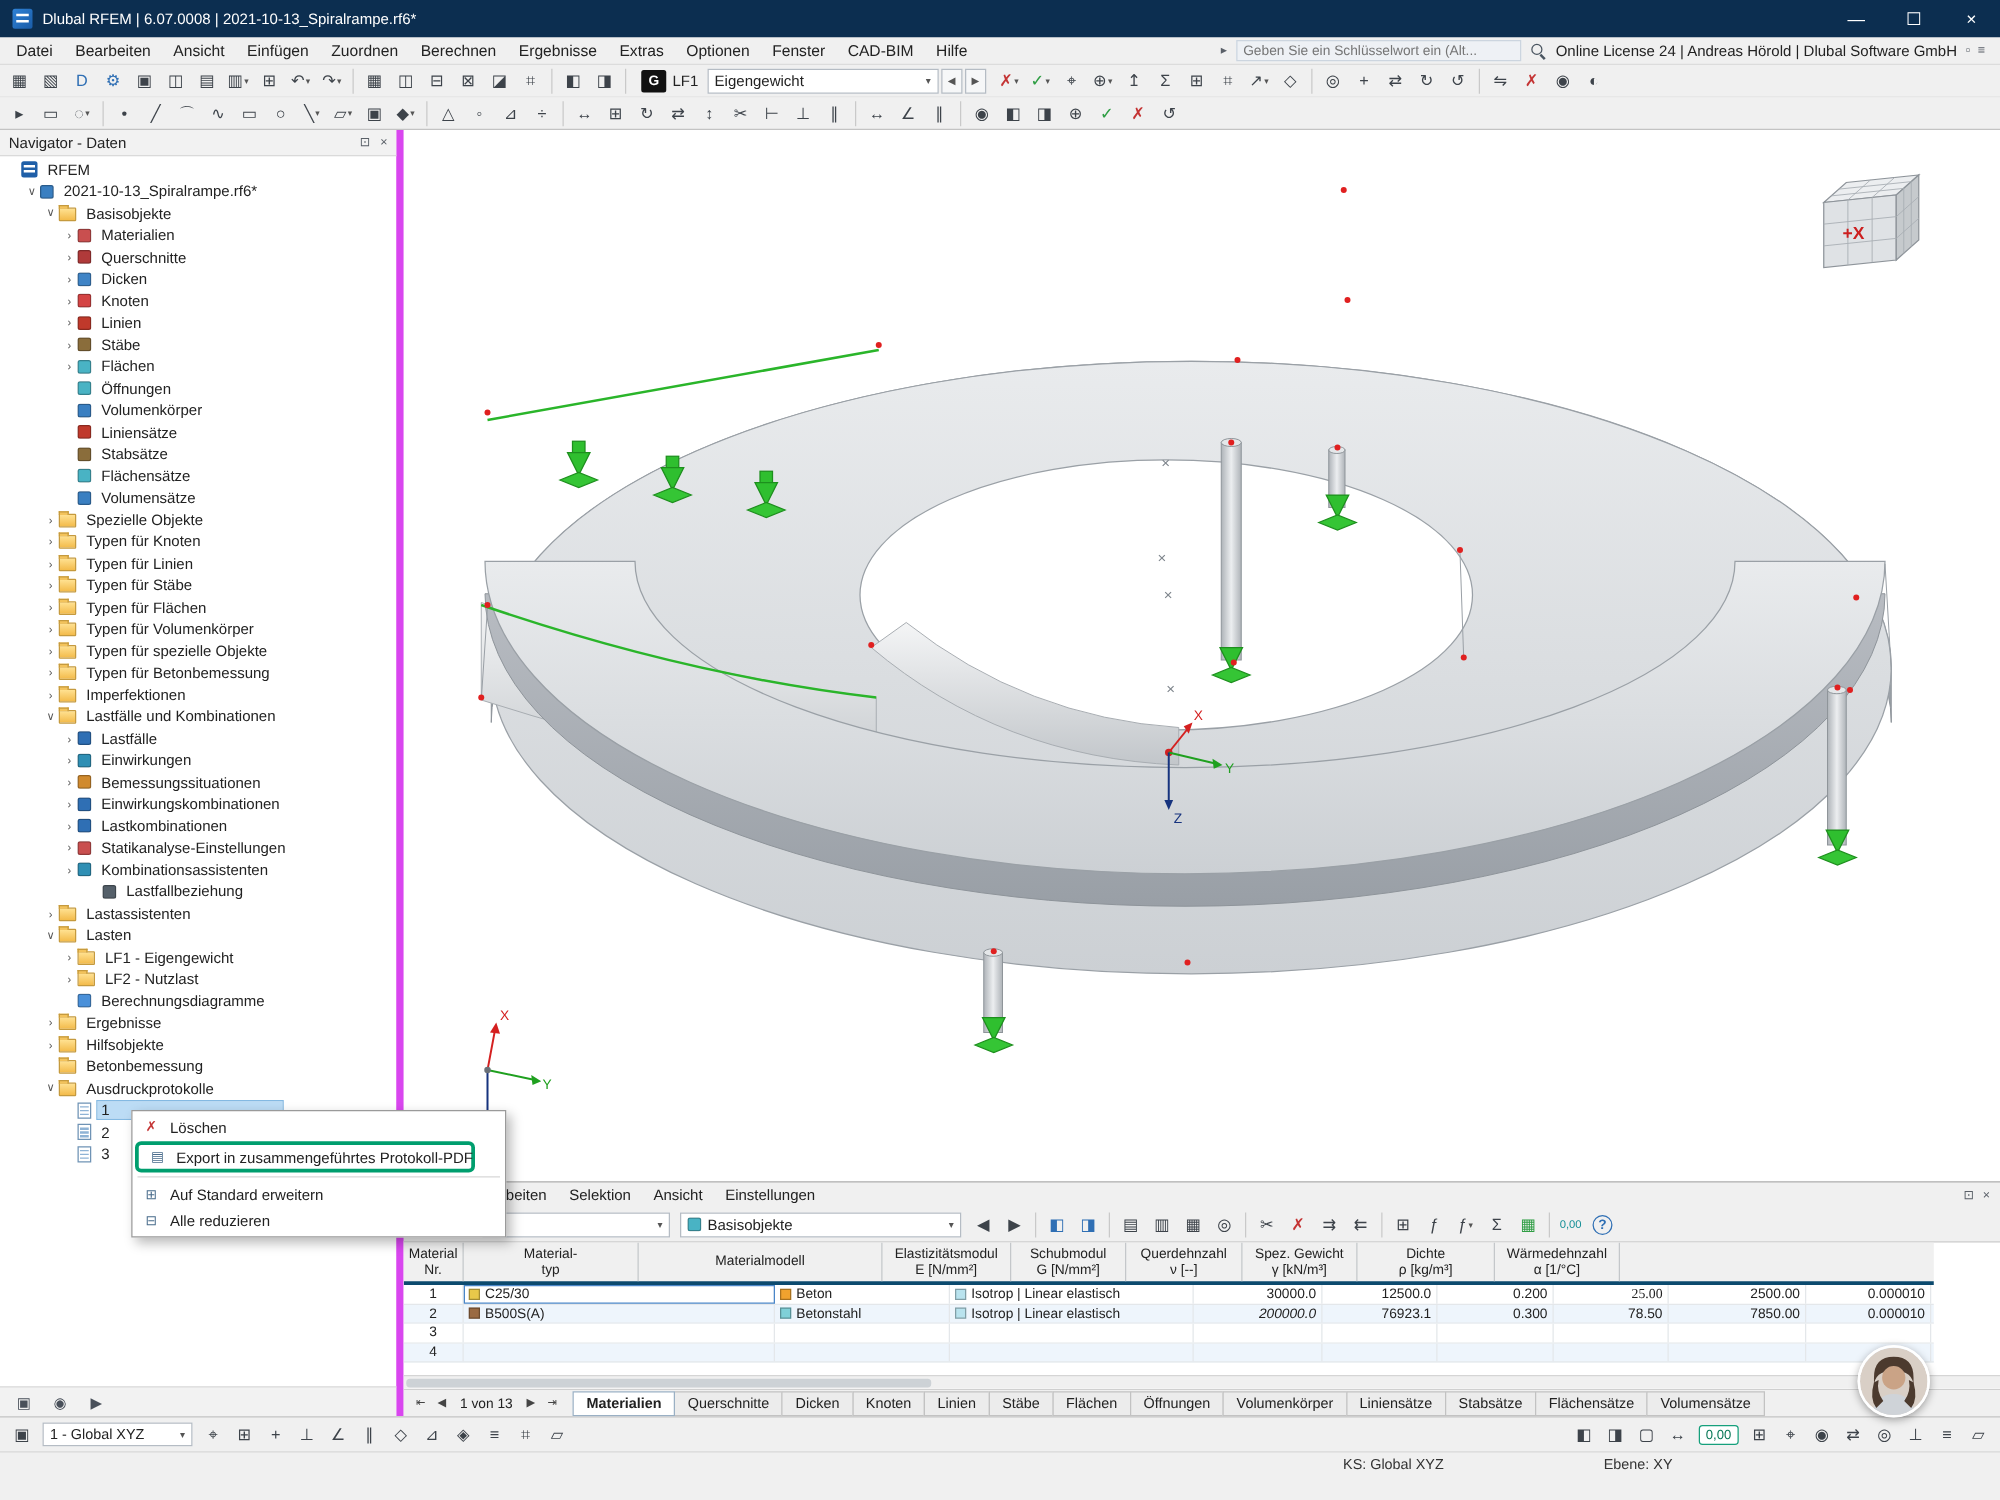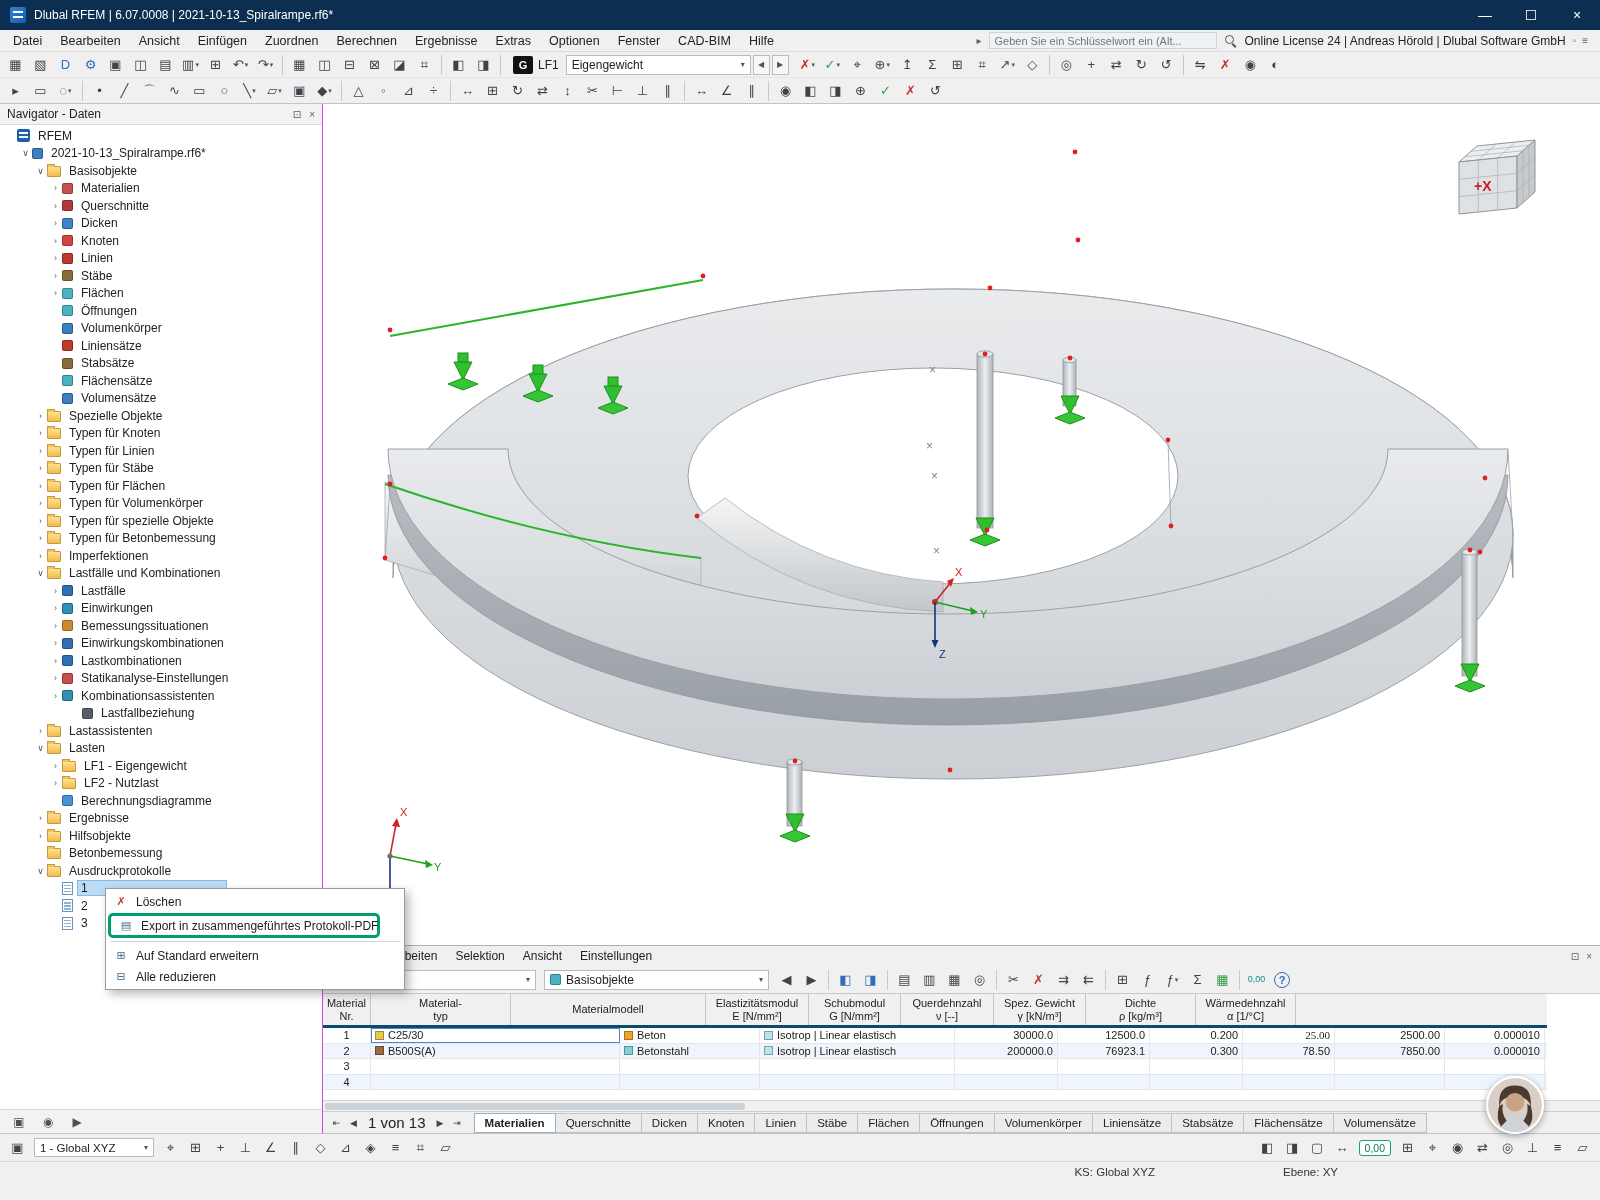"Navigator - Daten" .navigator { border-right: 1px solid #d946ef -> 6px solid #d946ef }
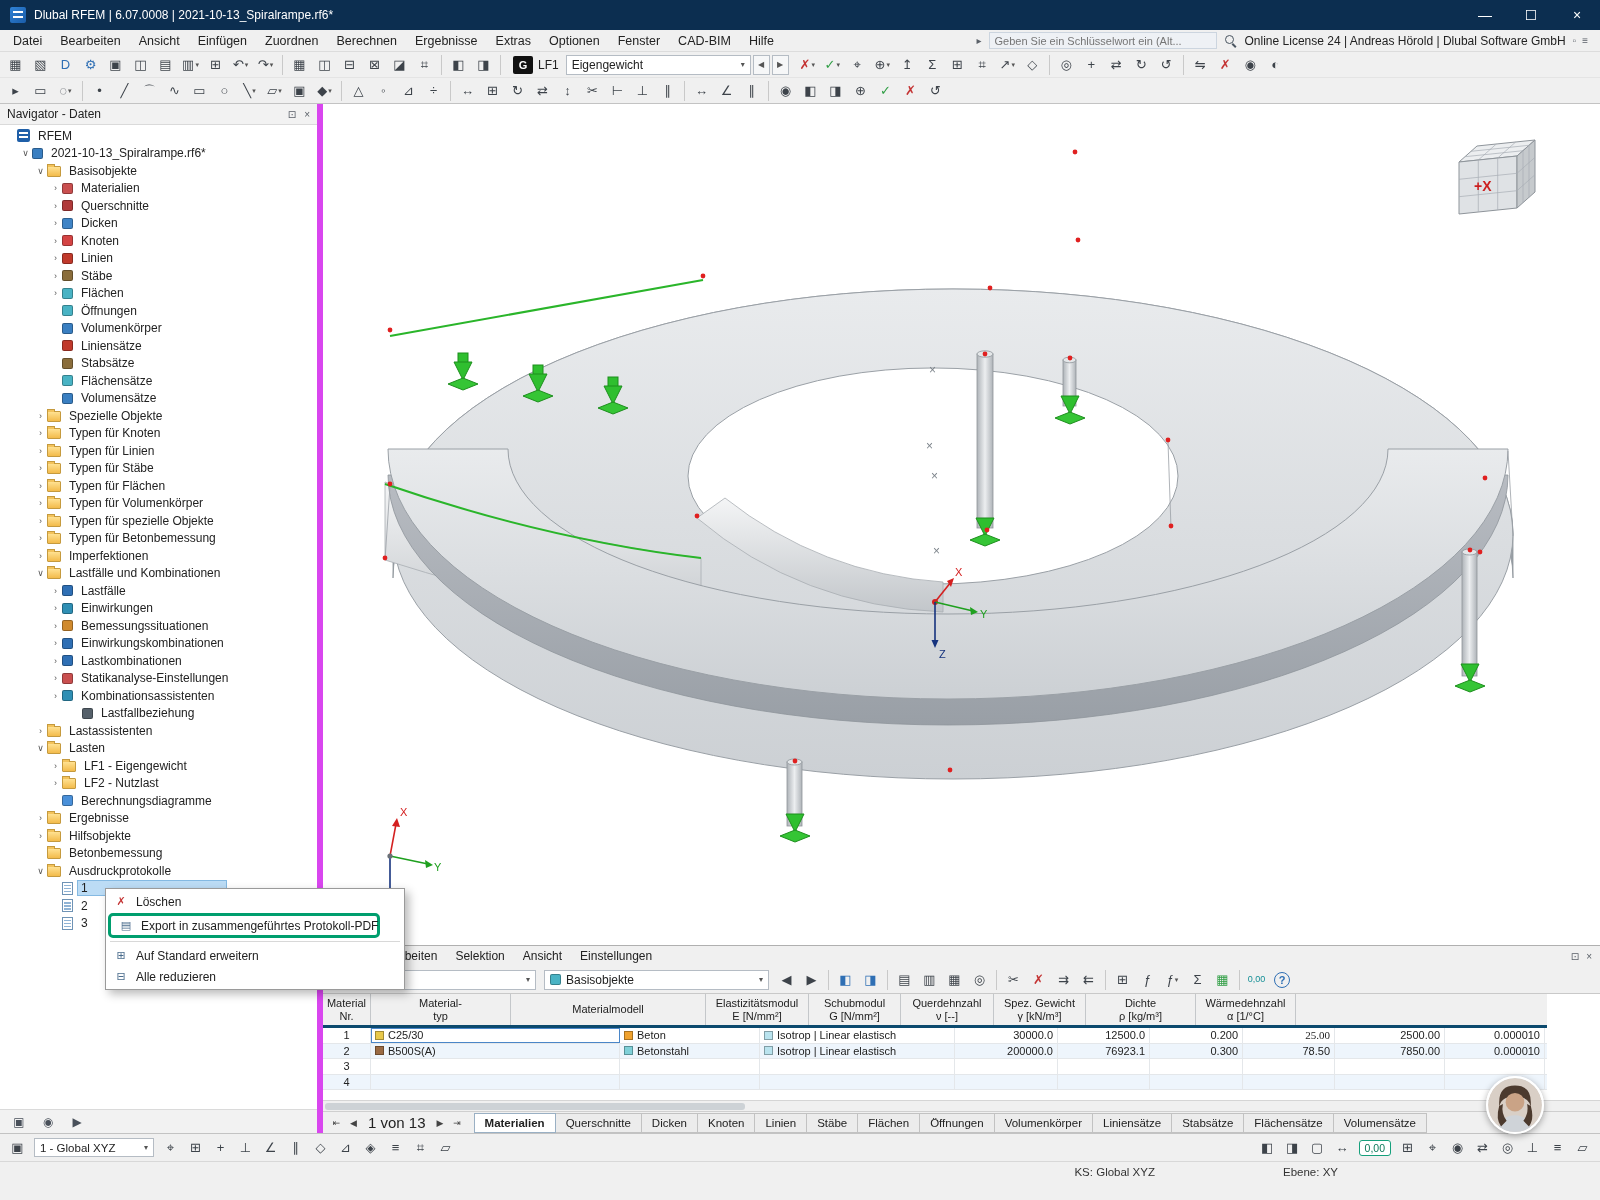"200000.0" div.td { font-style: none -> italic }
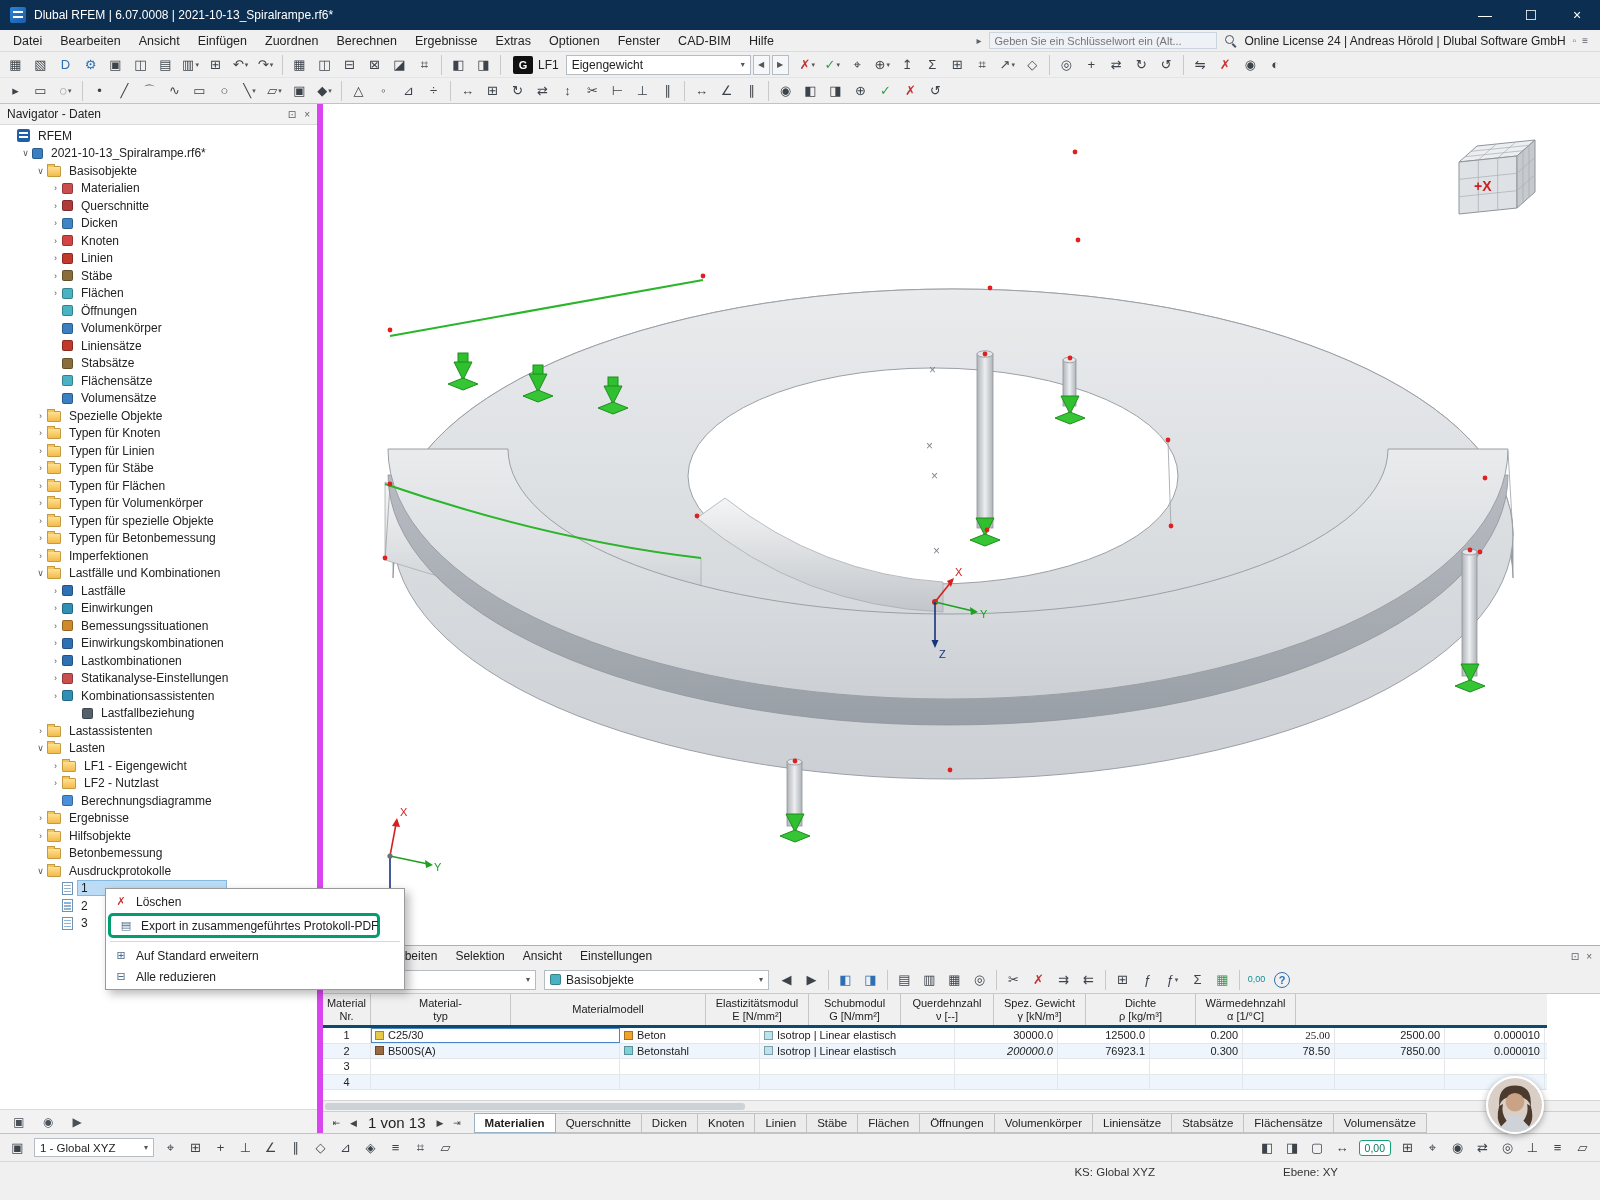"1 von 13" .pg-label { font-size: 15px -> 11px }
